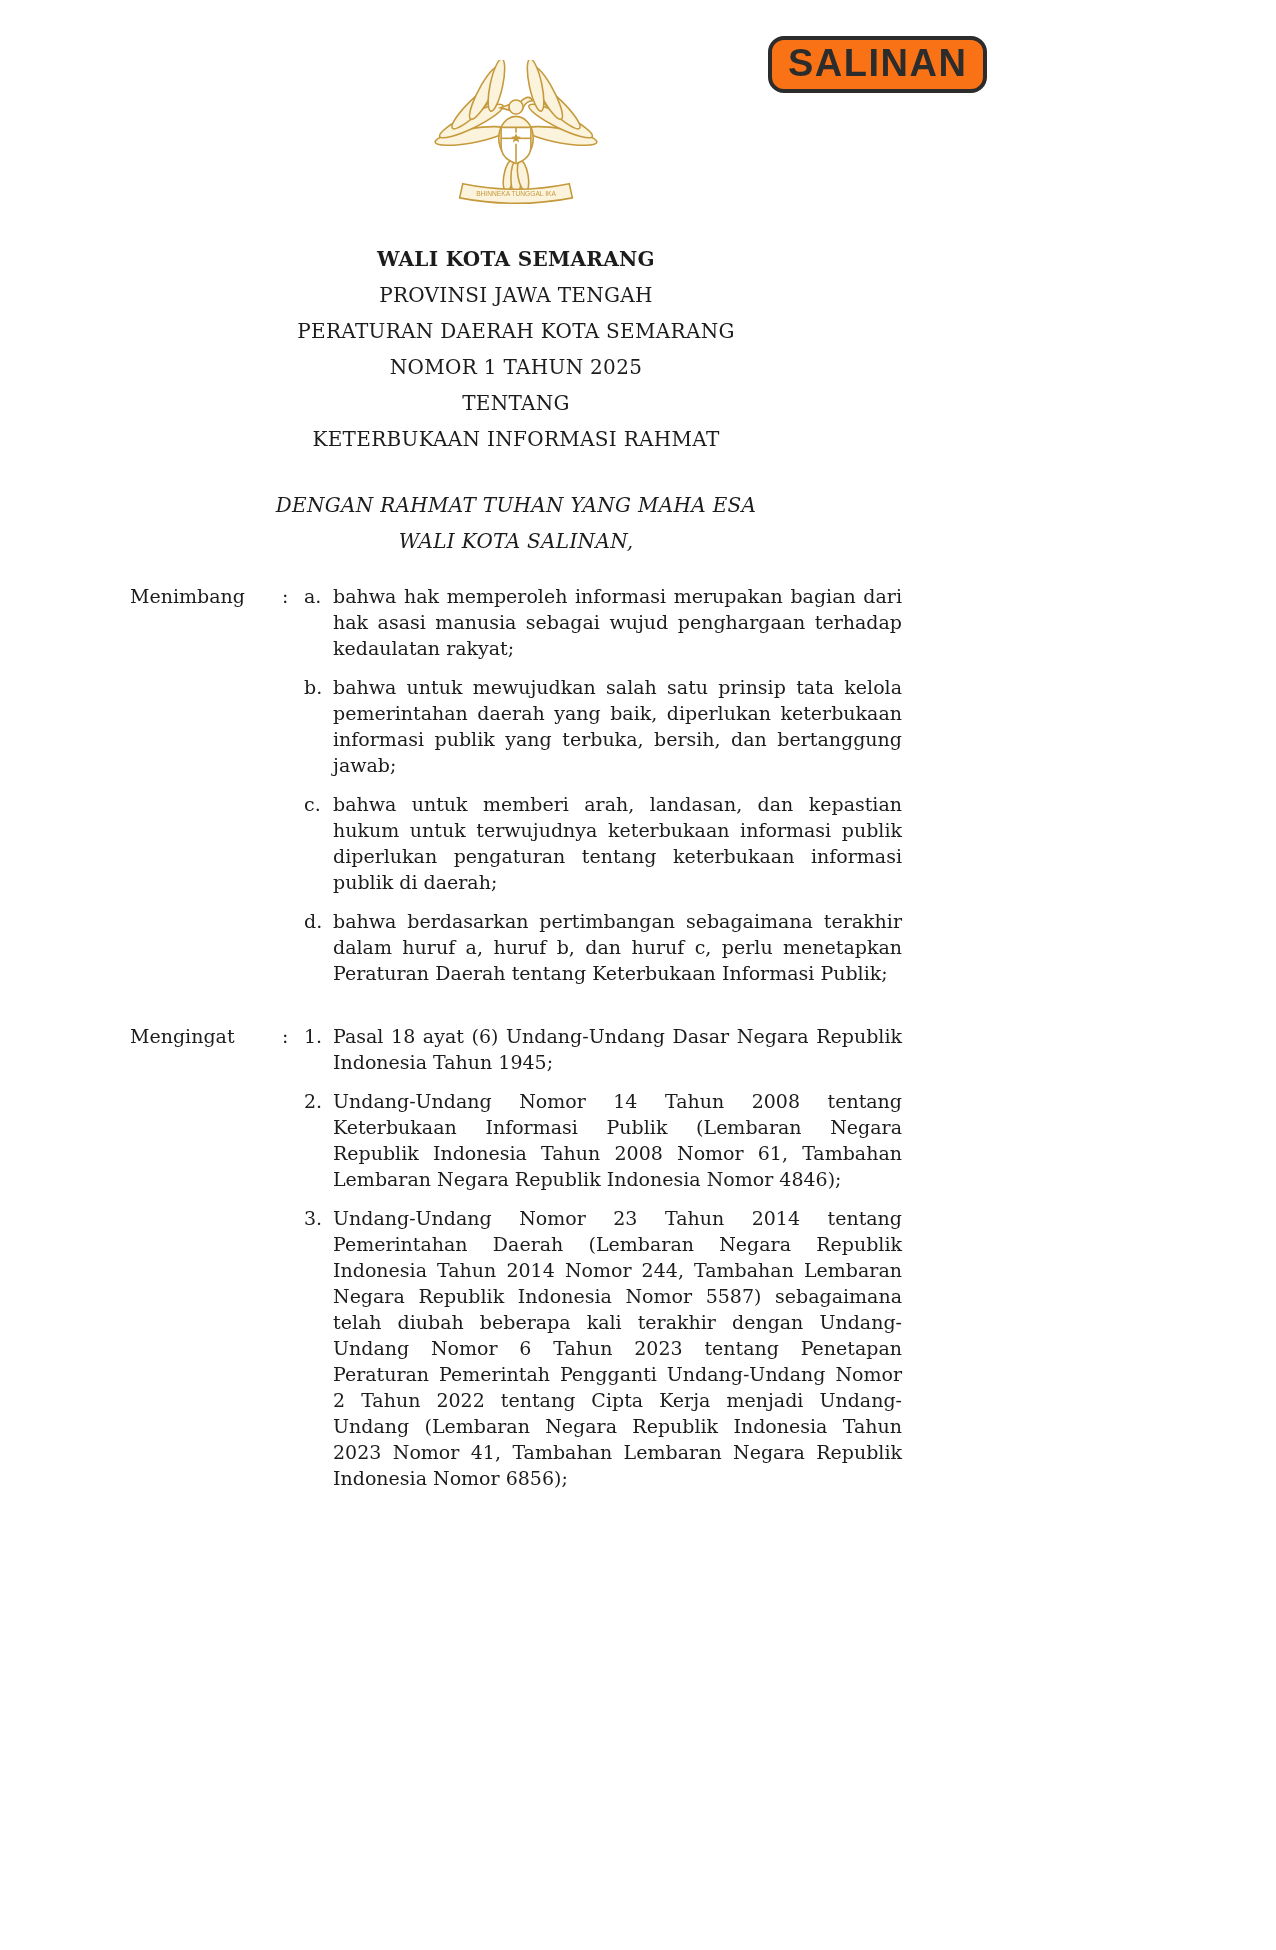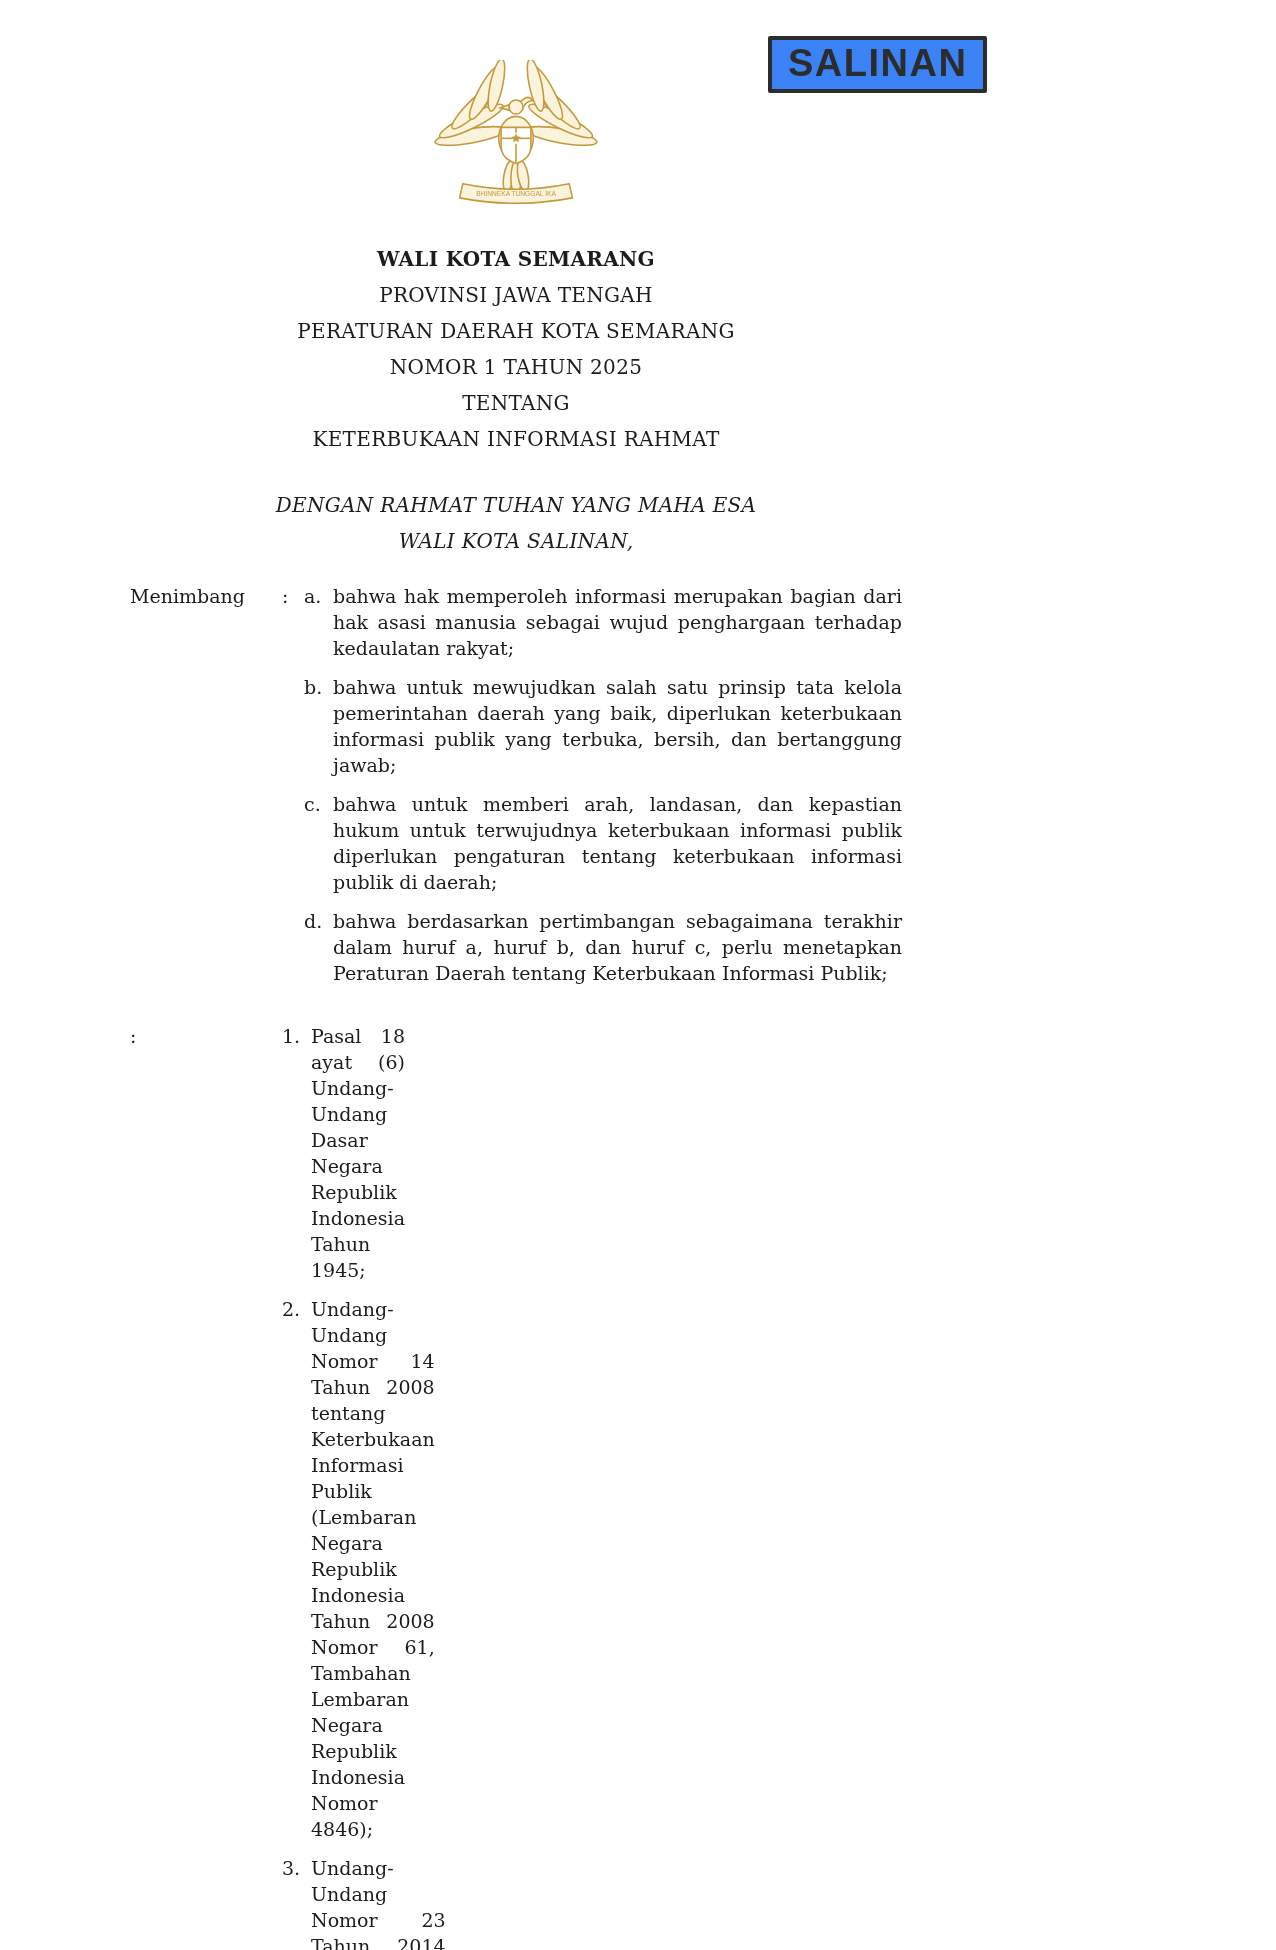"SALINAN" .stamp { background: #3b82f6 -> #f97316; border-radius: 2px -> 16px }
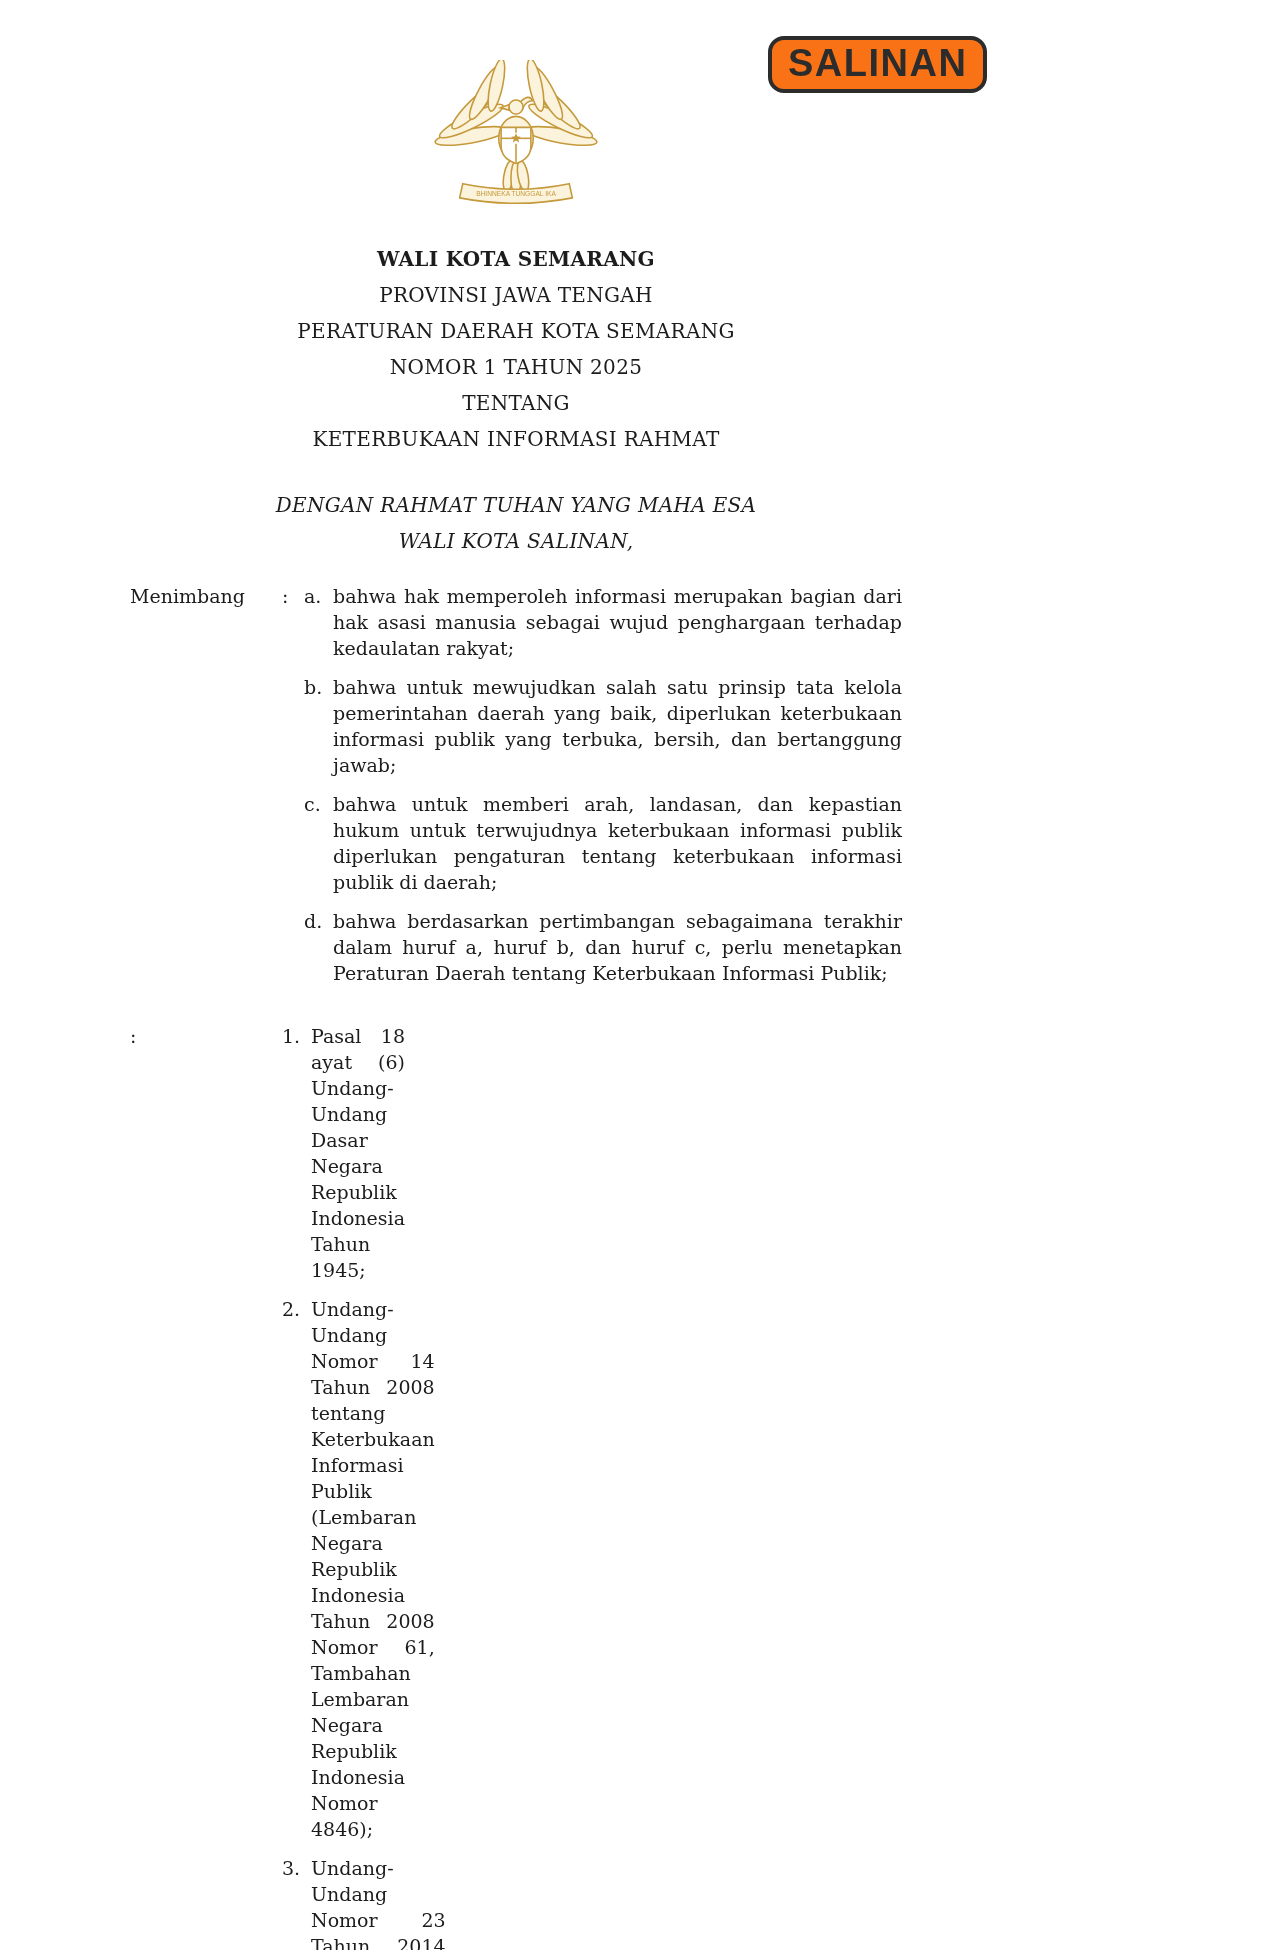"Mengingat" div.sec-label { html: none -> <div>Mengingat</div> }
